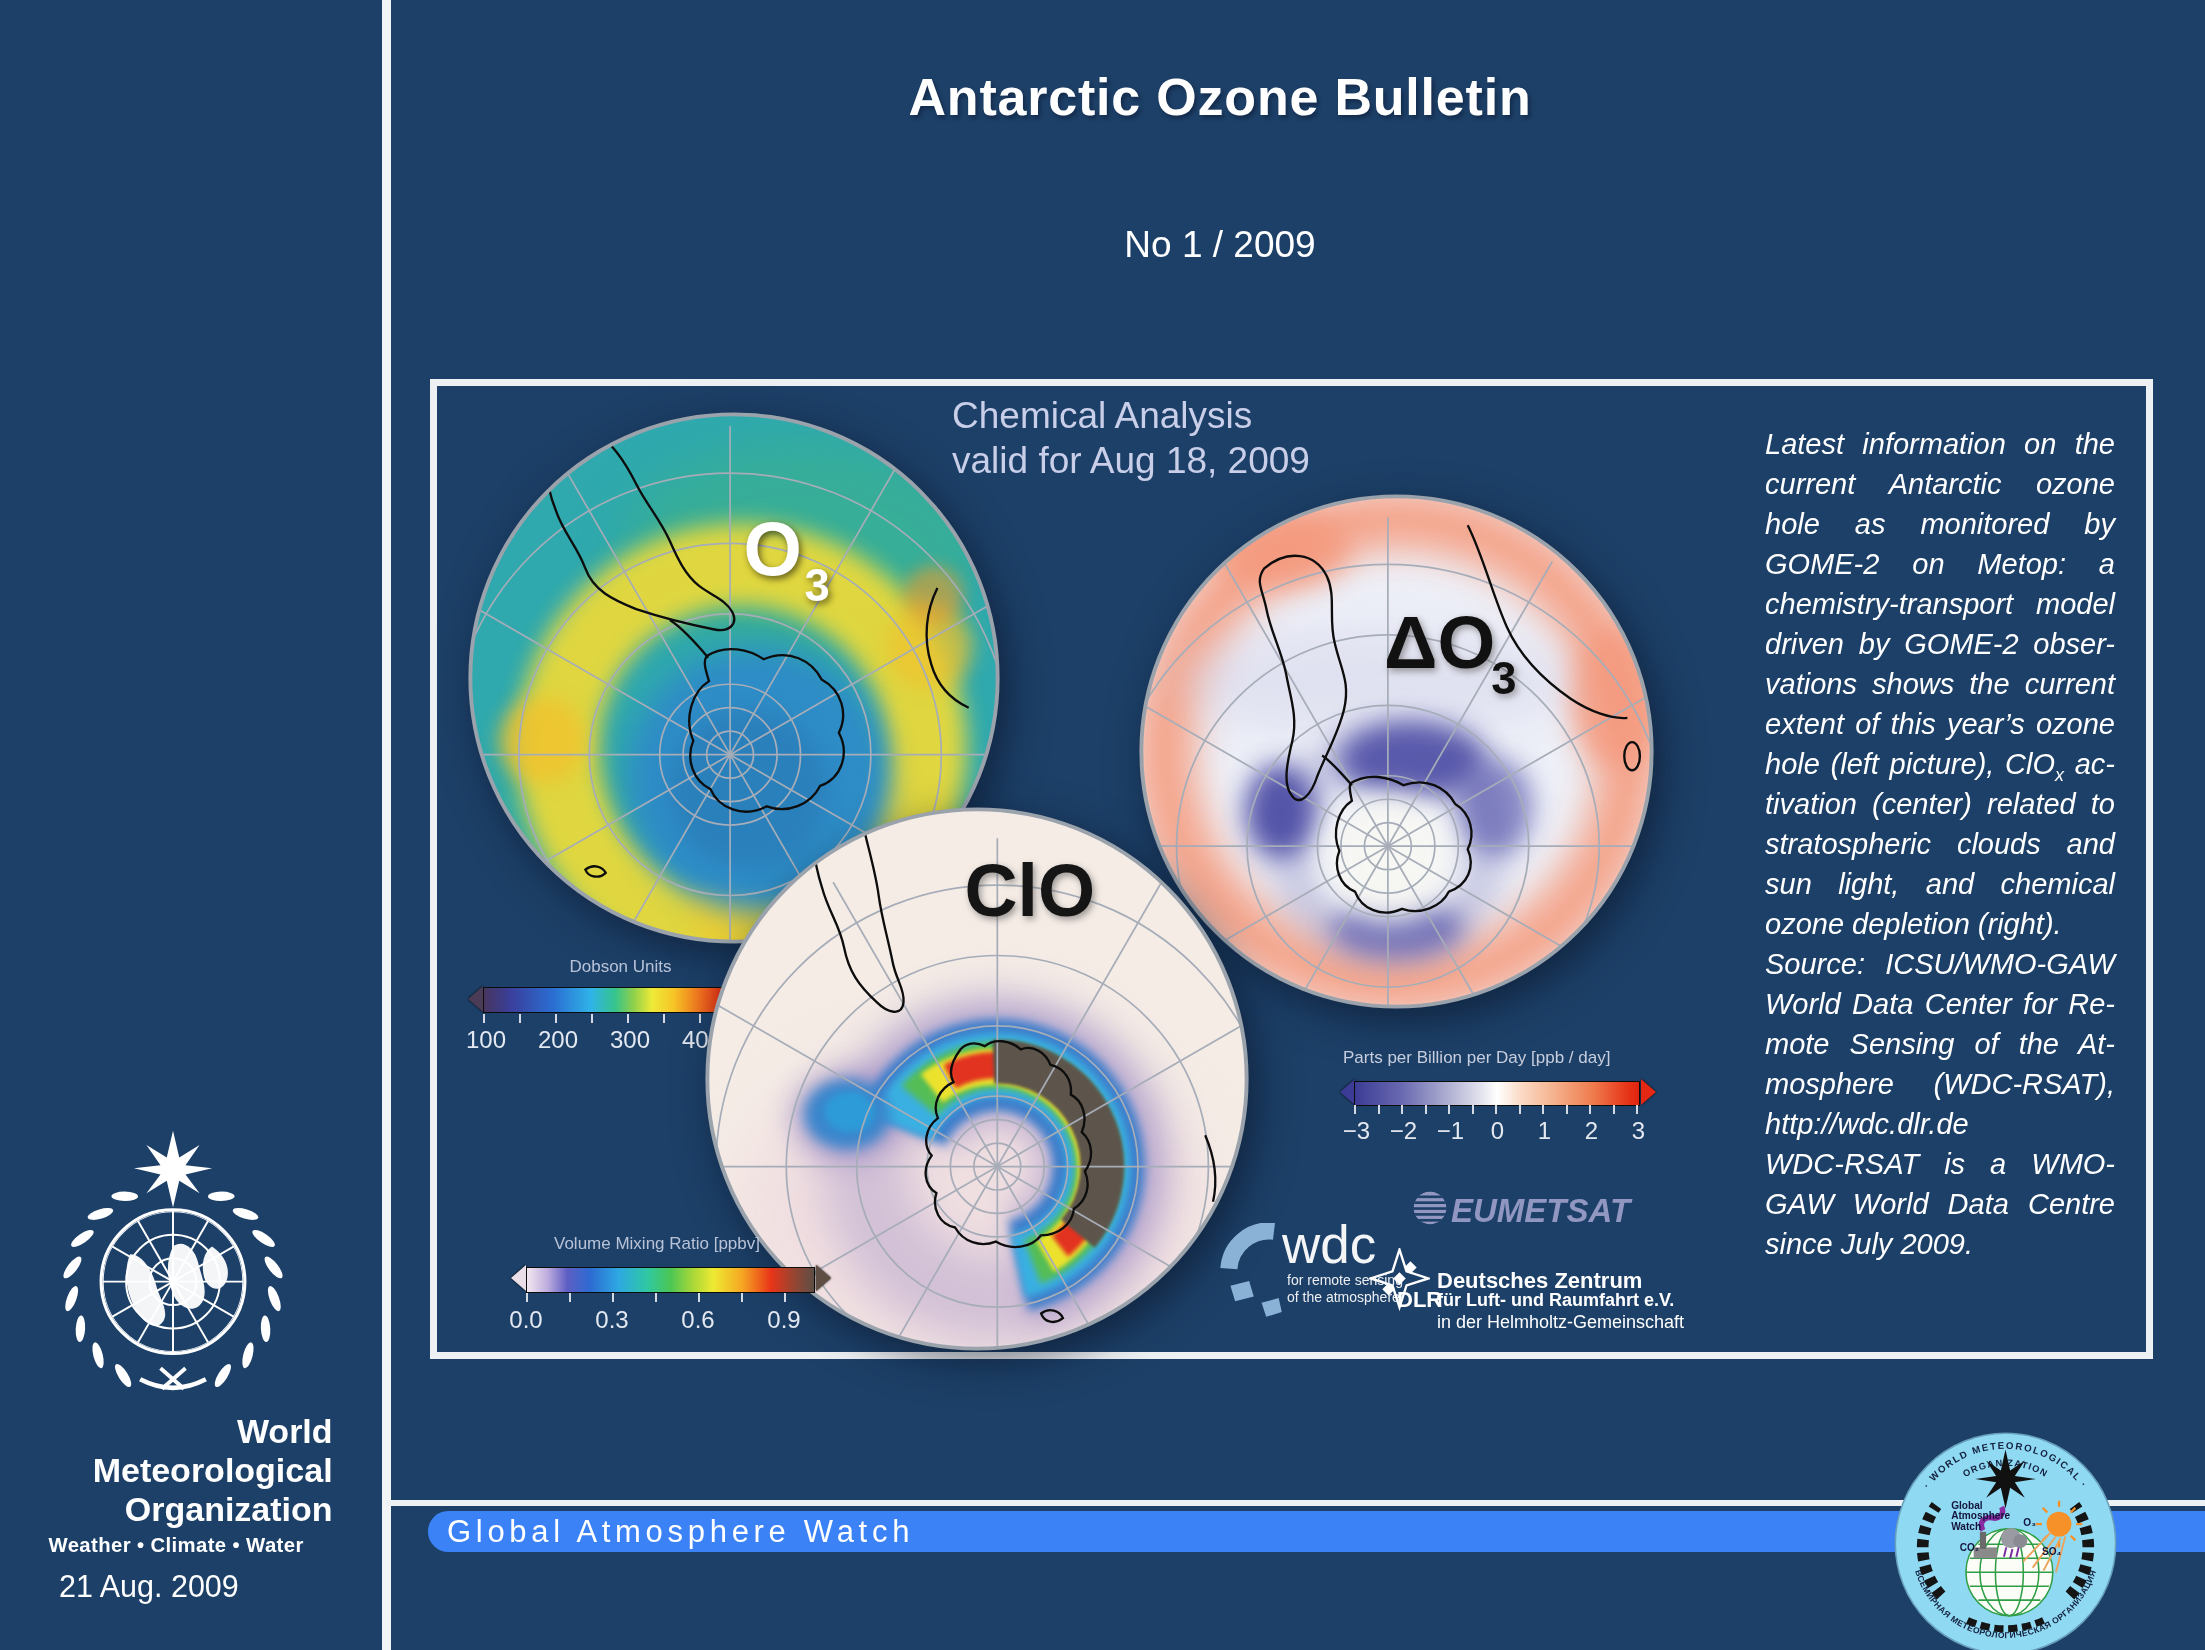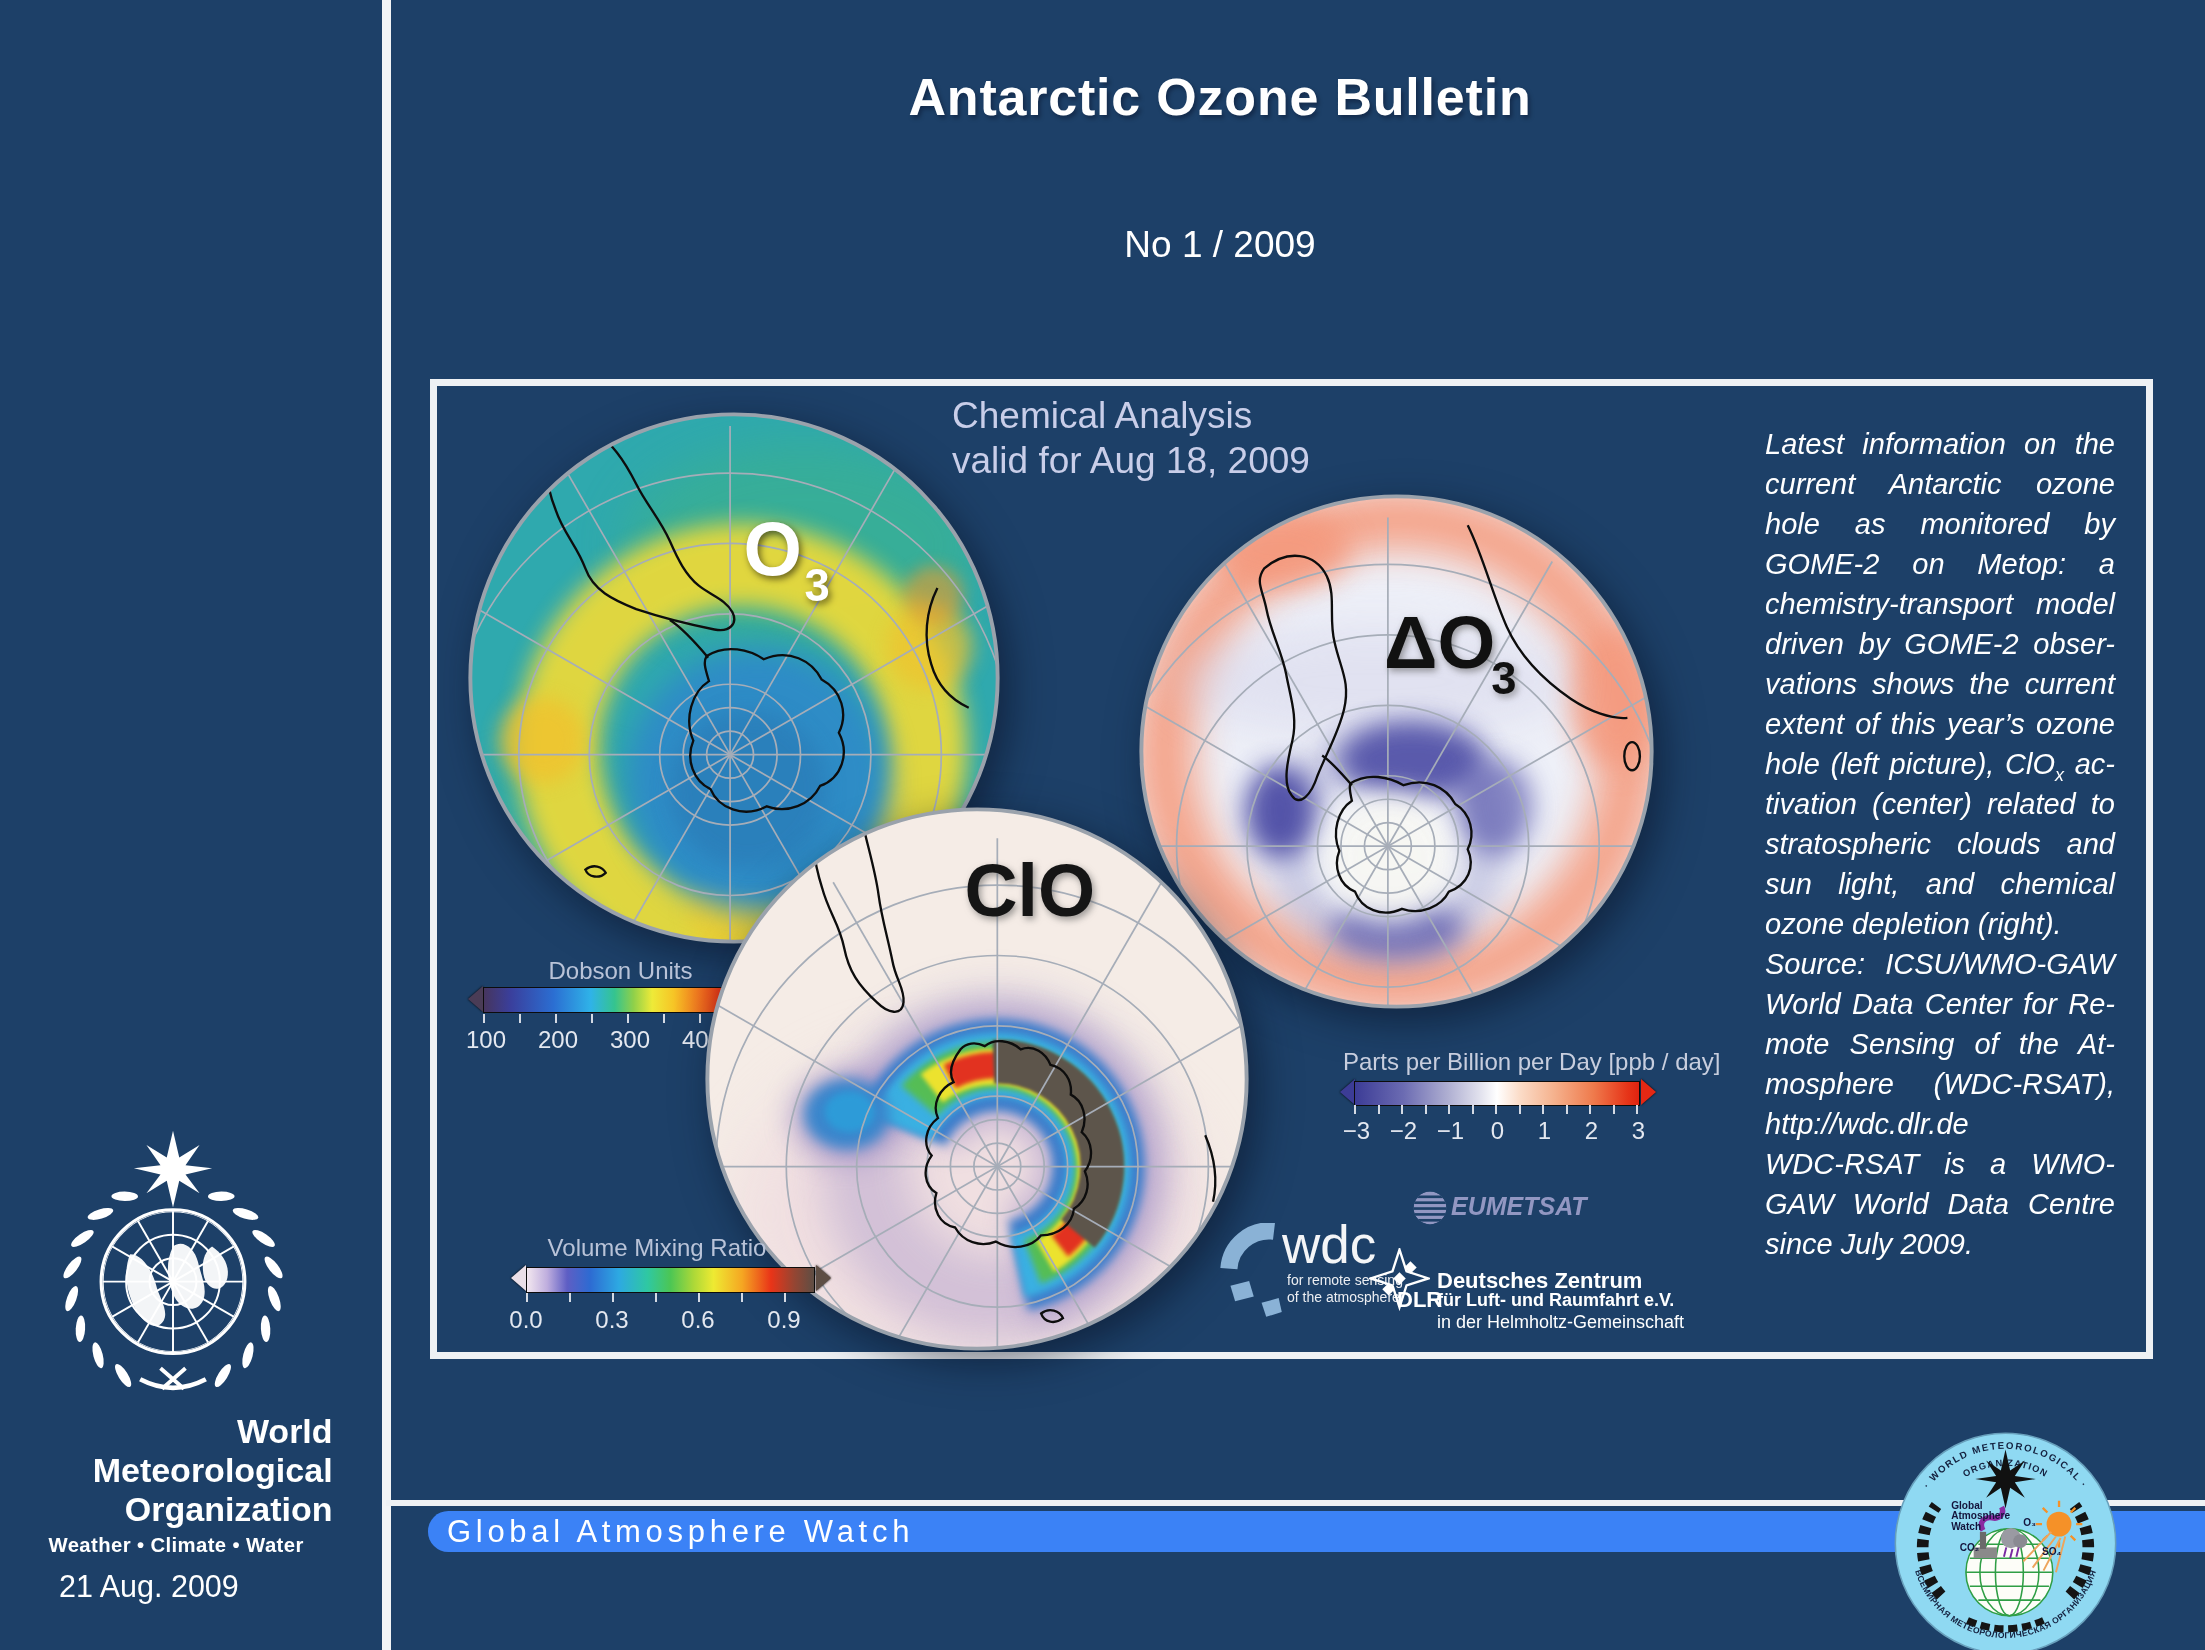"Dobson Units" .cb-title { font-size: 24px -> 17px }
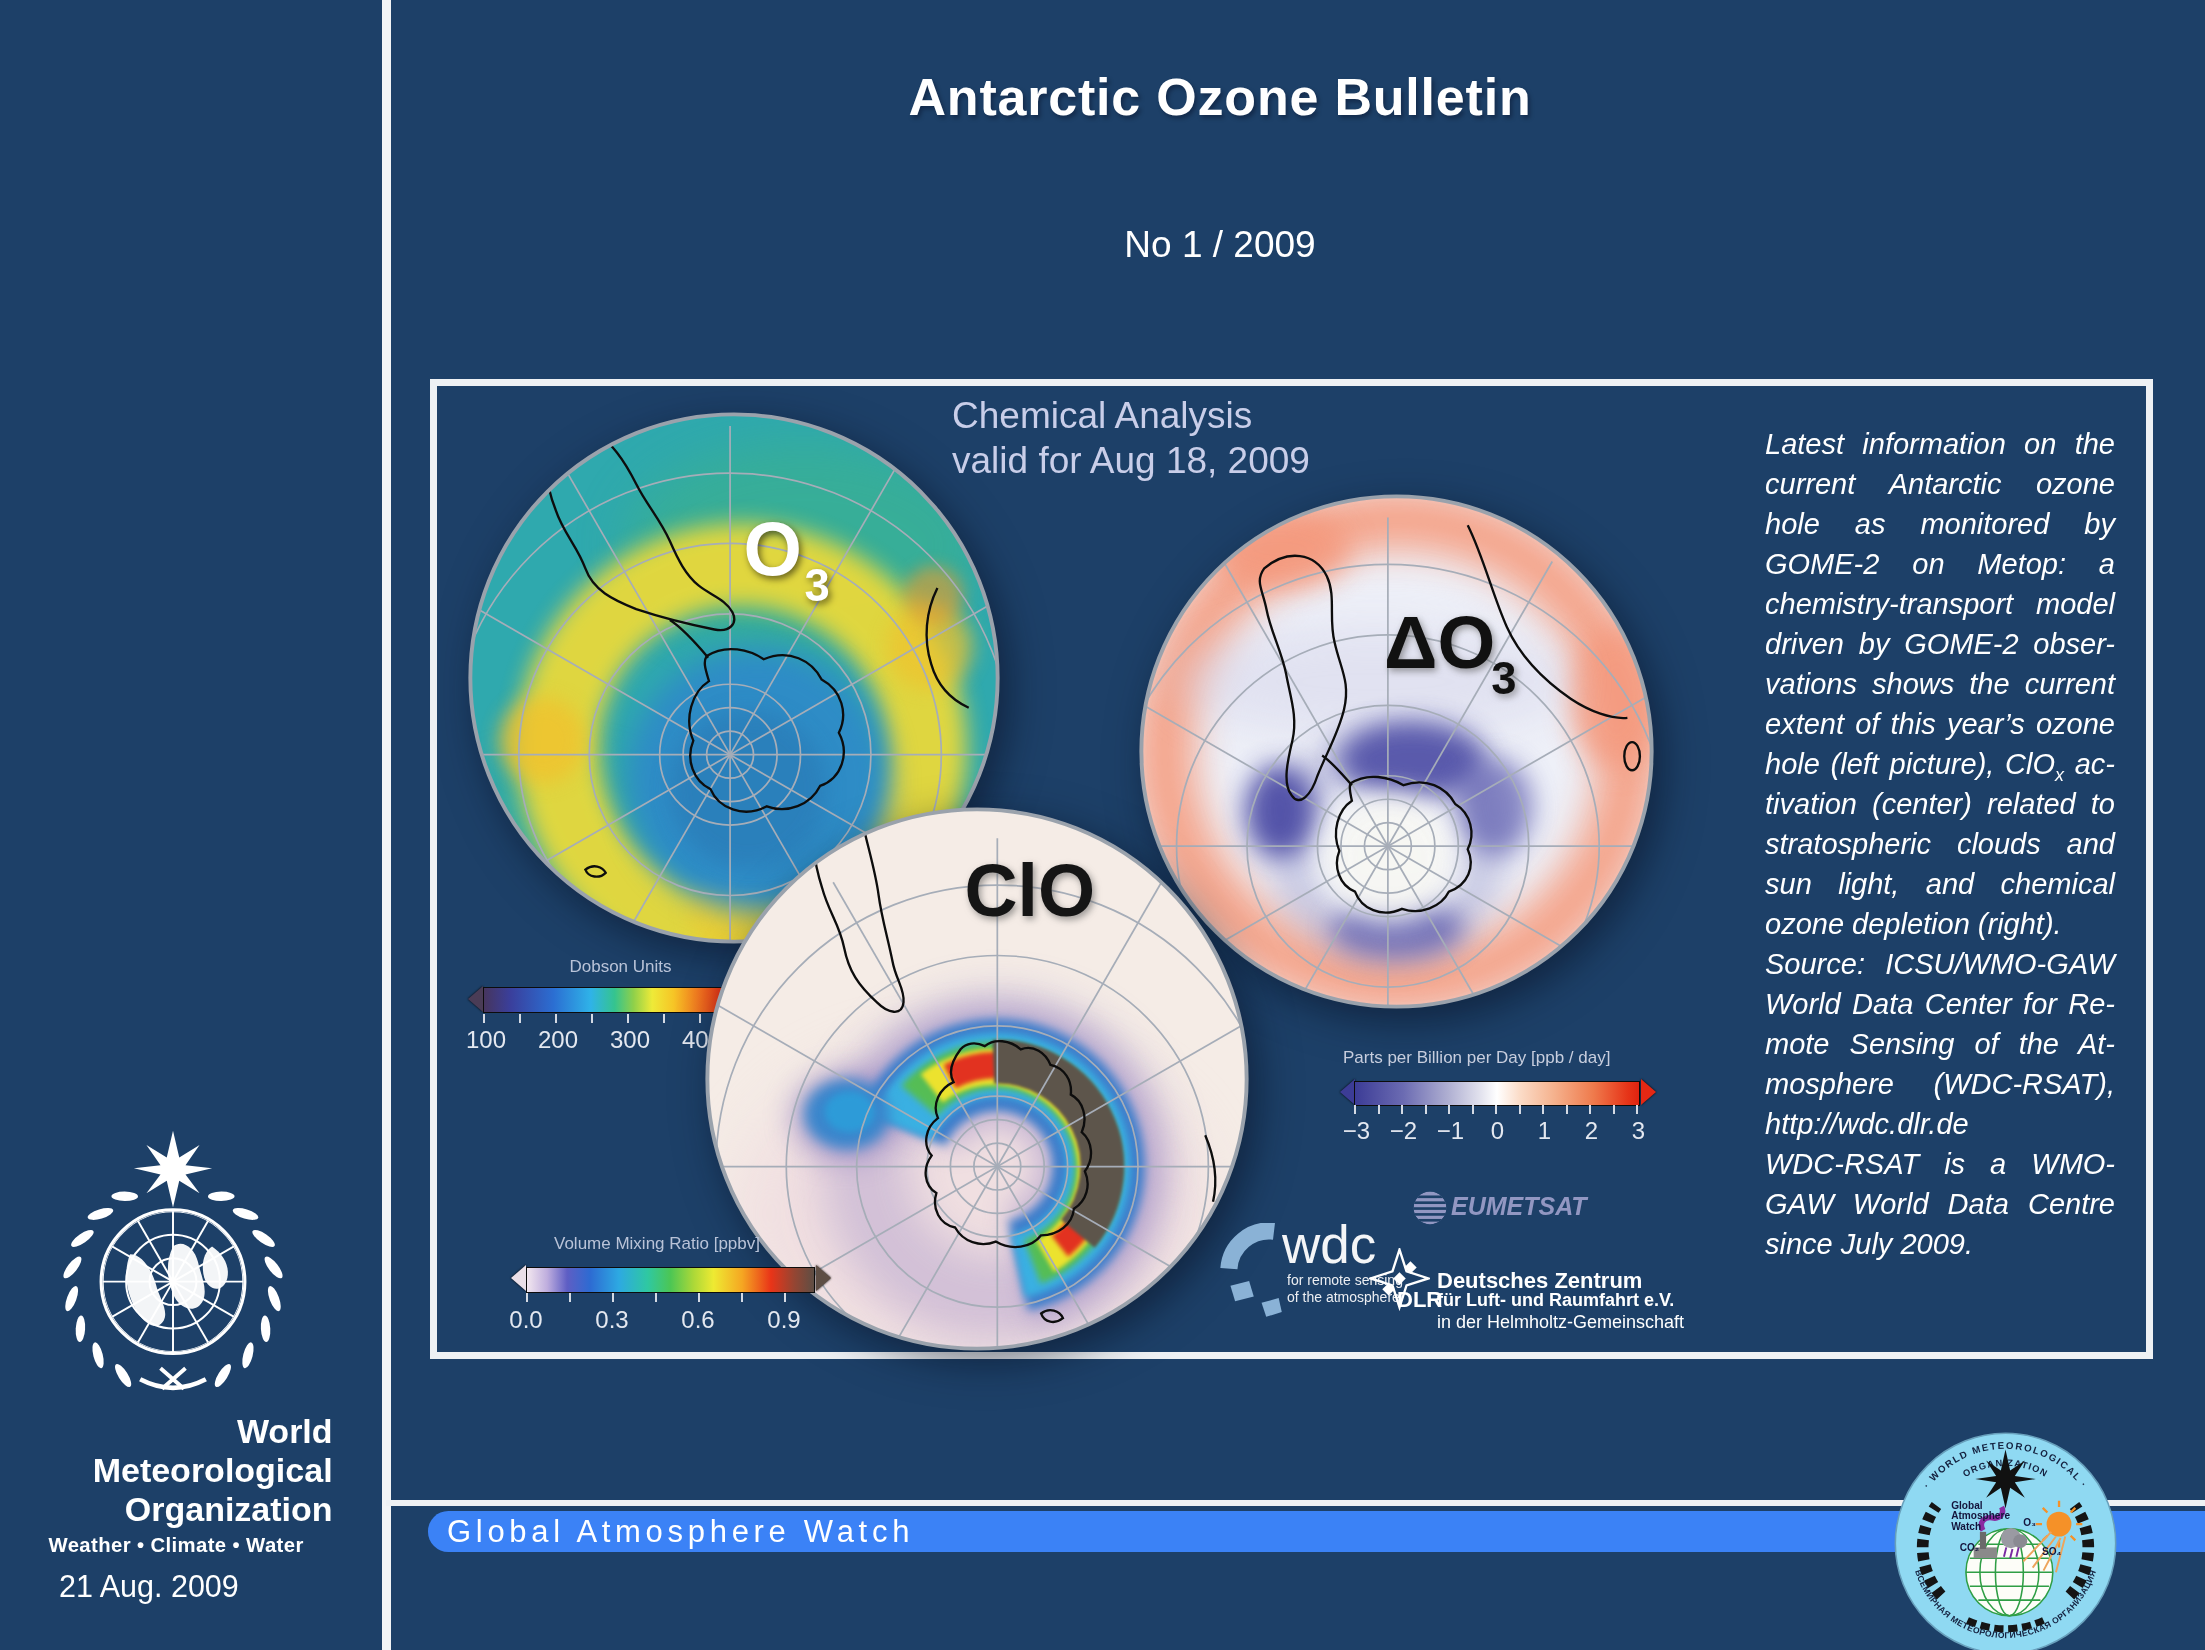"EUMETSAT" #eum-name { font-size: 25px -> 33px }
